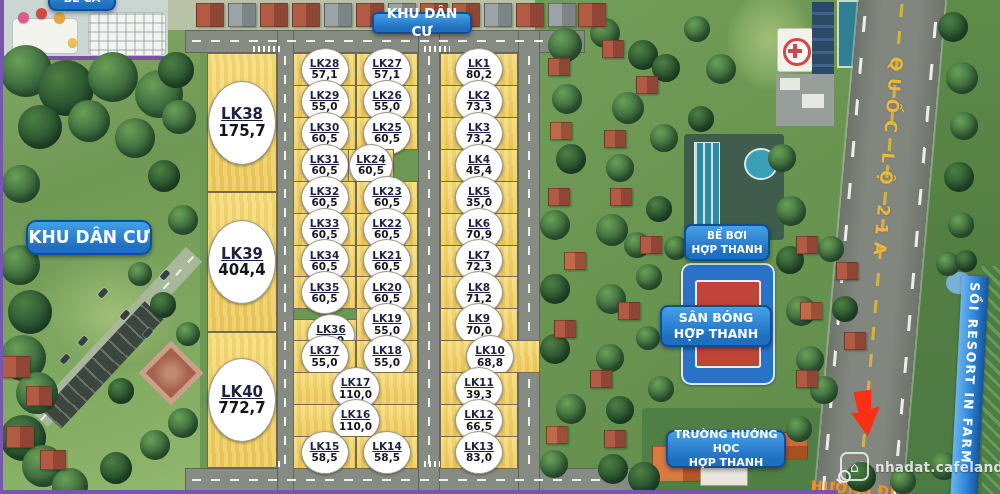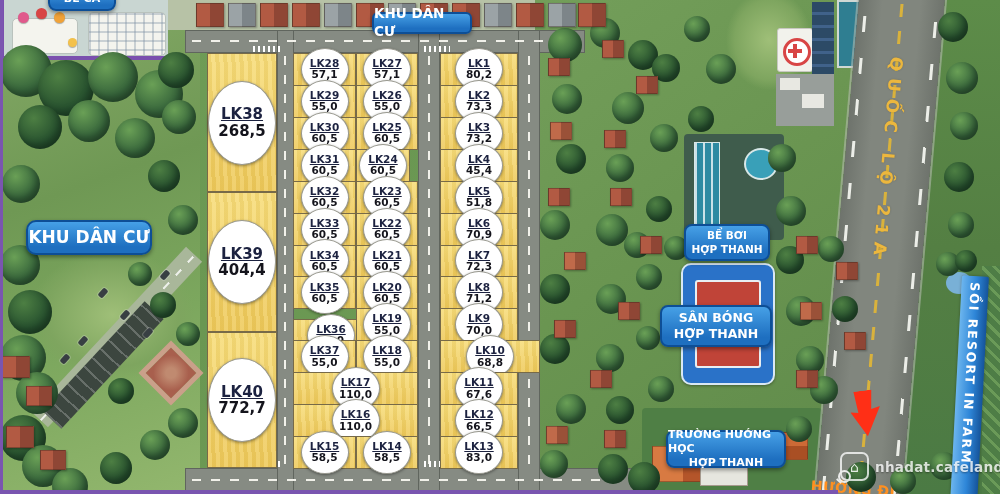"KHU DÂN CƯ" .bluelab { text-align: none -> center }
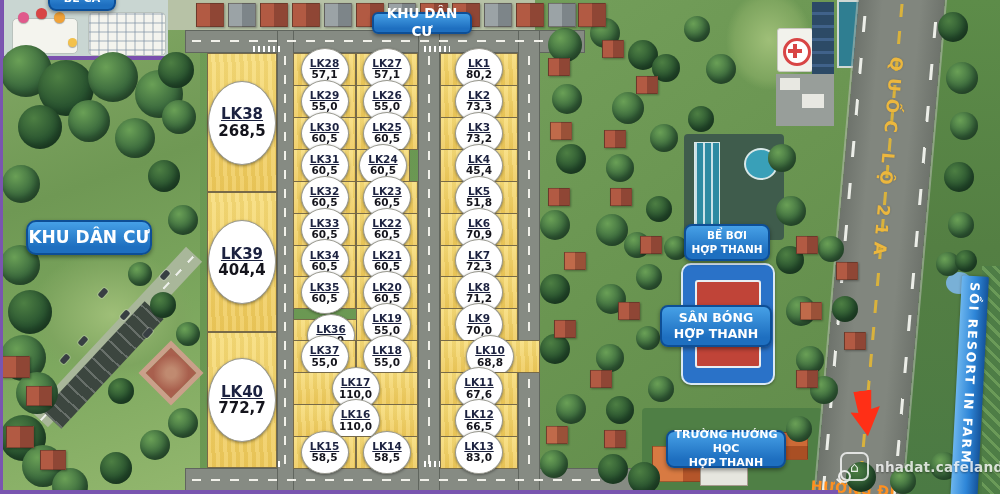"268,5" span.ar { text: 268,5 -> 175,7 }
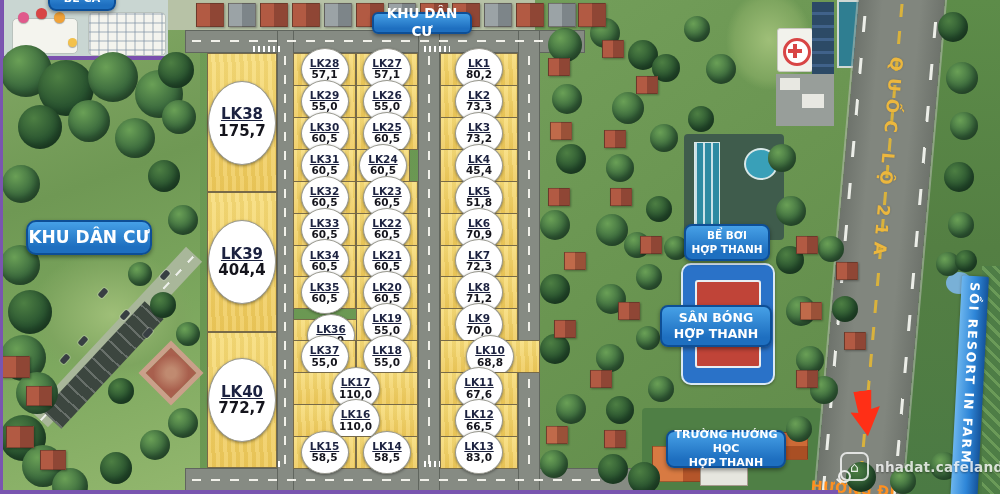"LK24" div.plot { left: 356px -> 348px; width: 54px -> 46px }
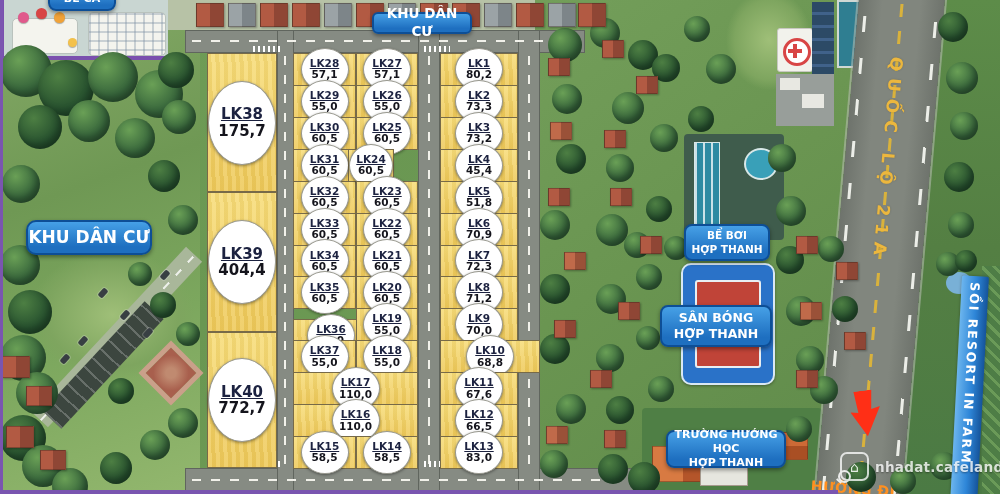"51,8" span.ar { text: 51,8 -> 35,0 }
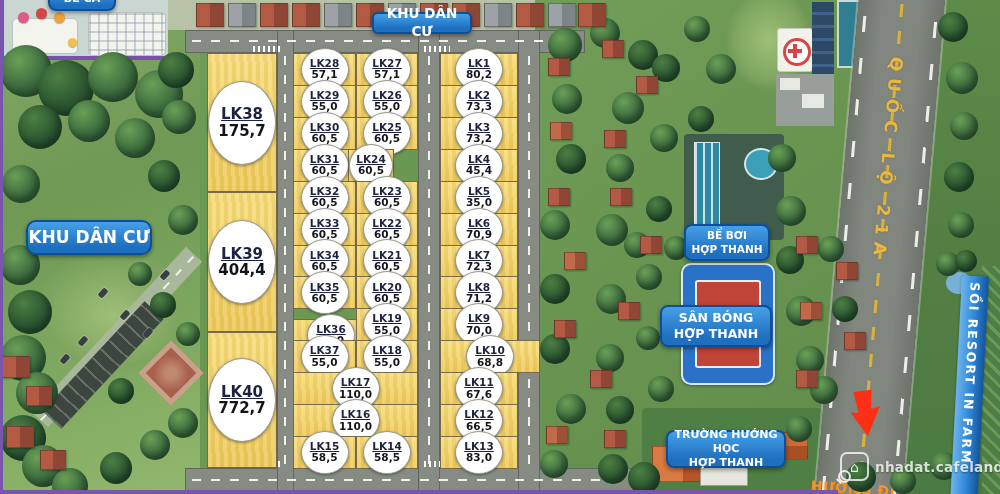"67,6" span.ar { text: 67,6 -> 39,3 }
